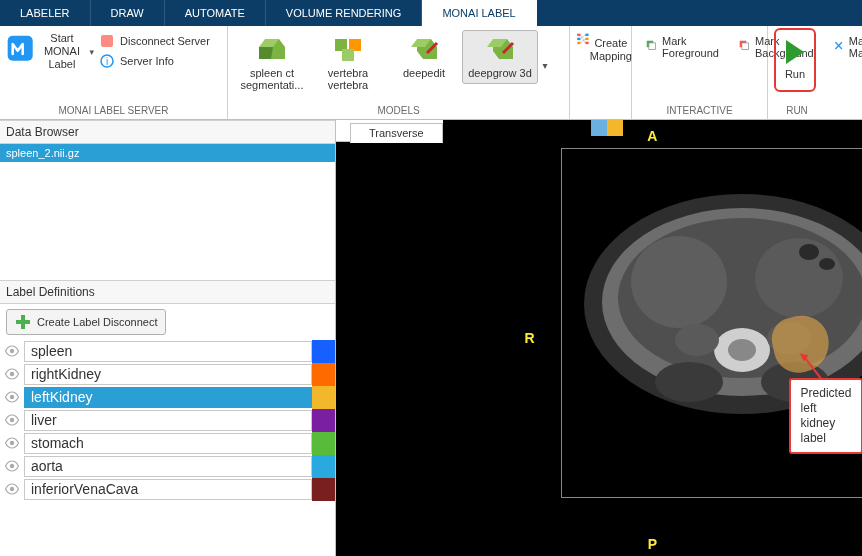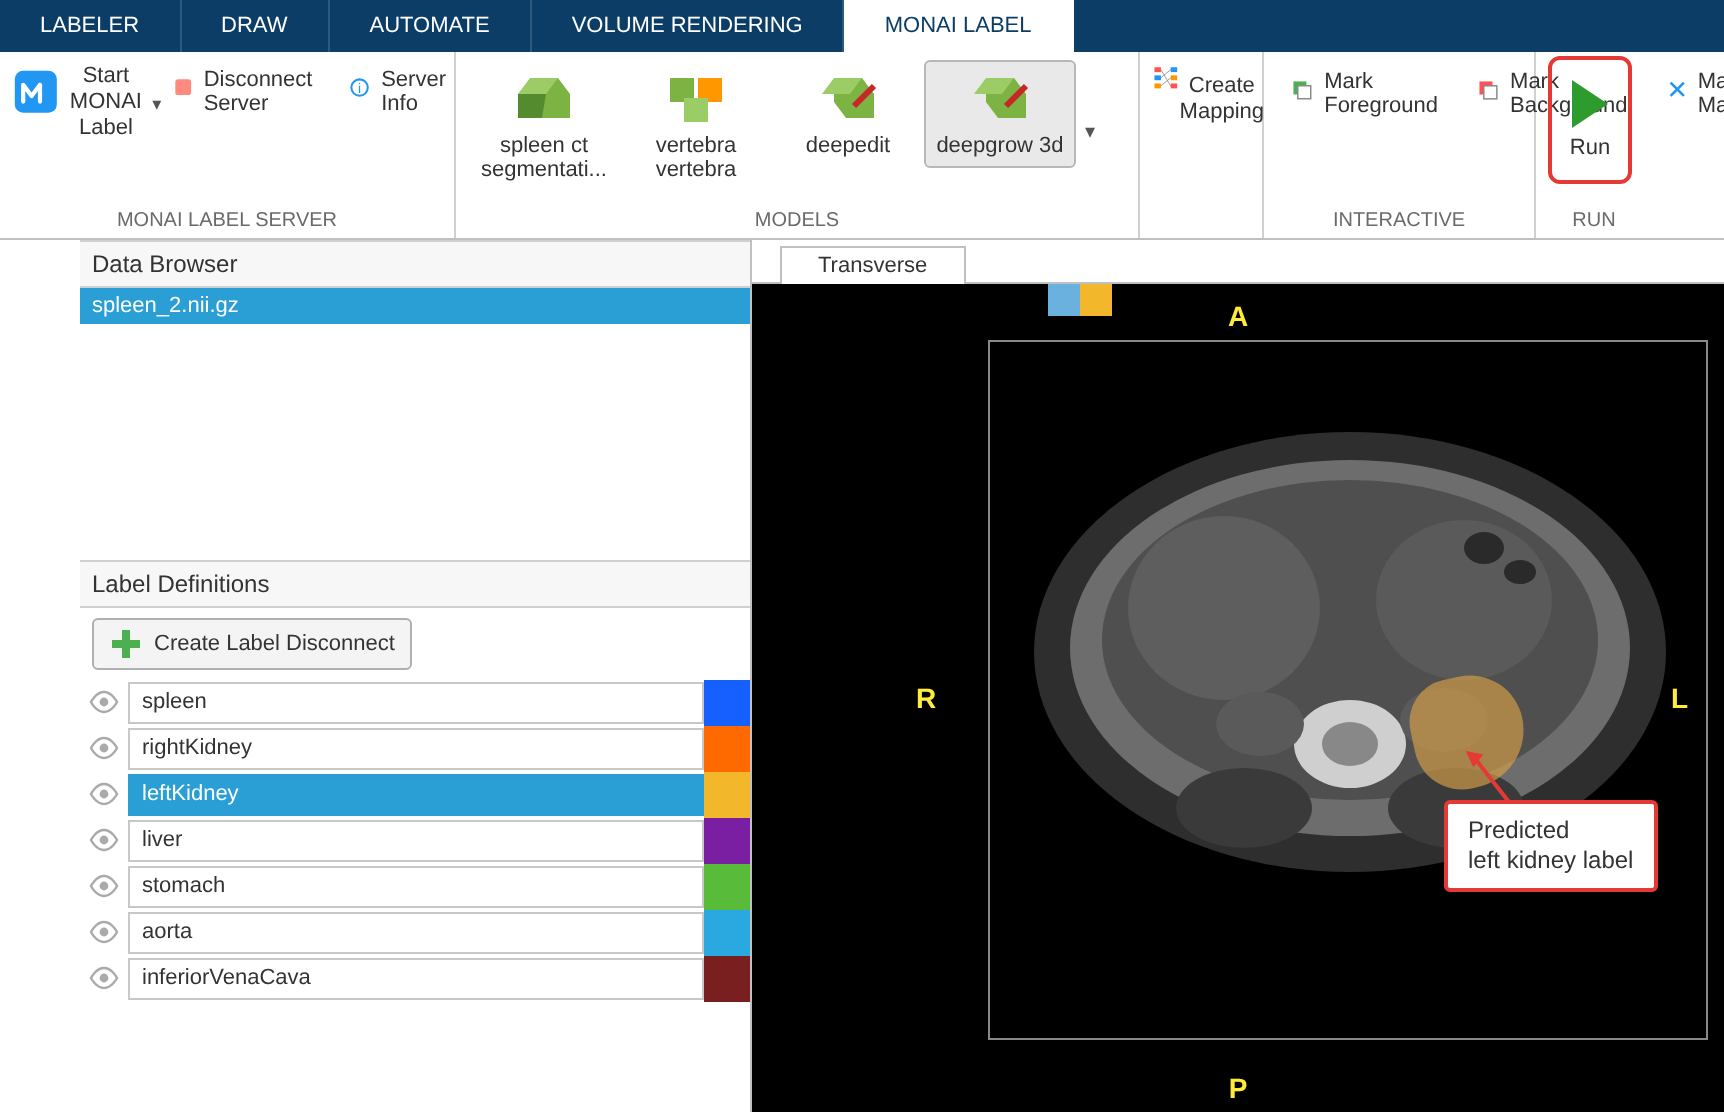"Disconnect Server" .small-btn-list { flex-direction: row -> column }
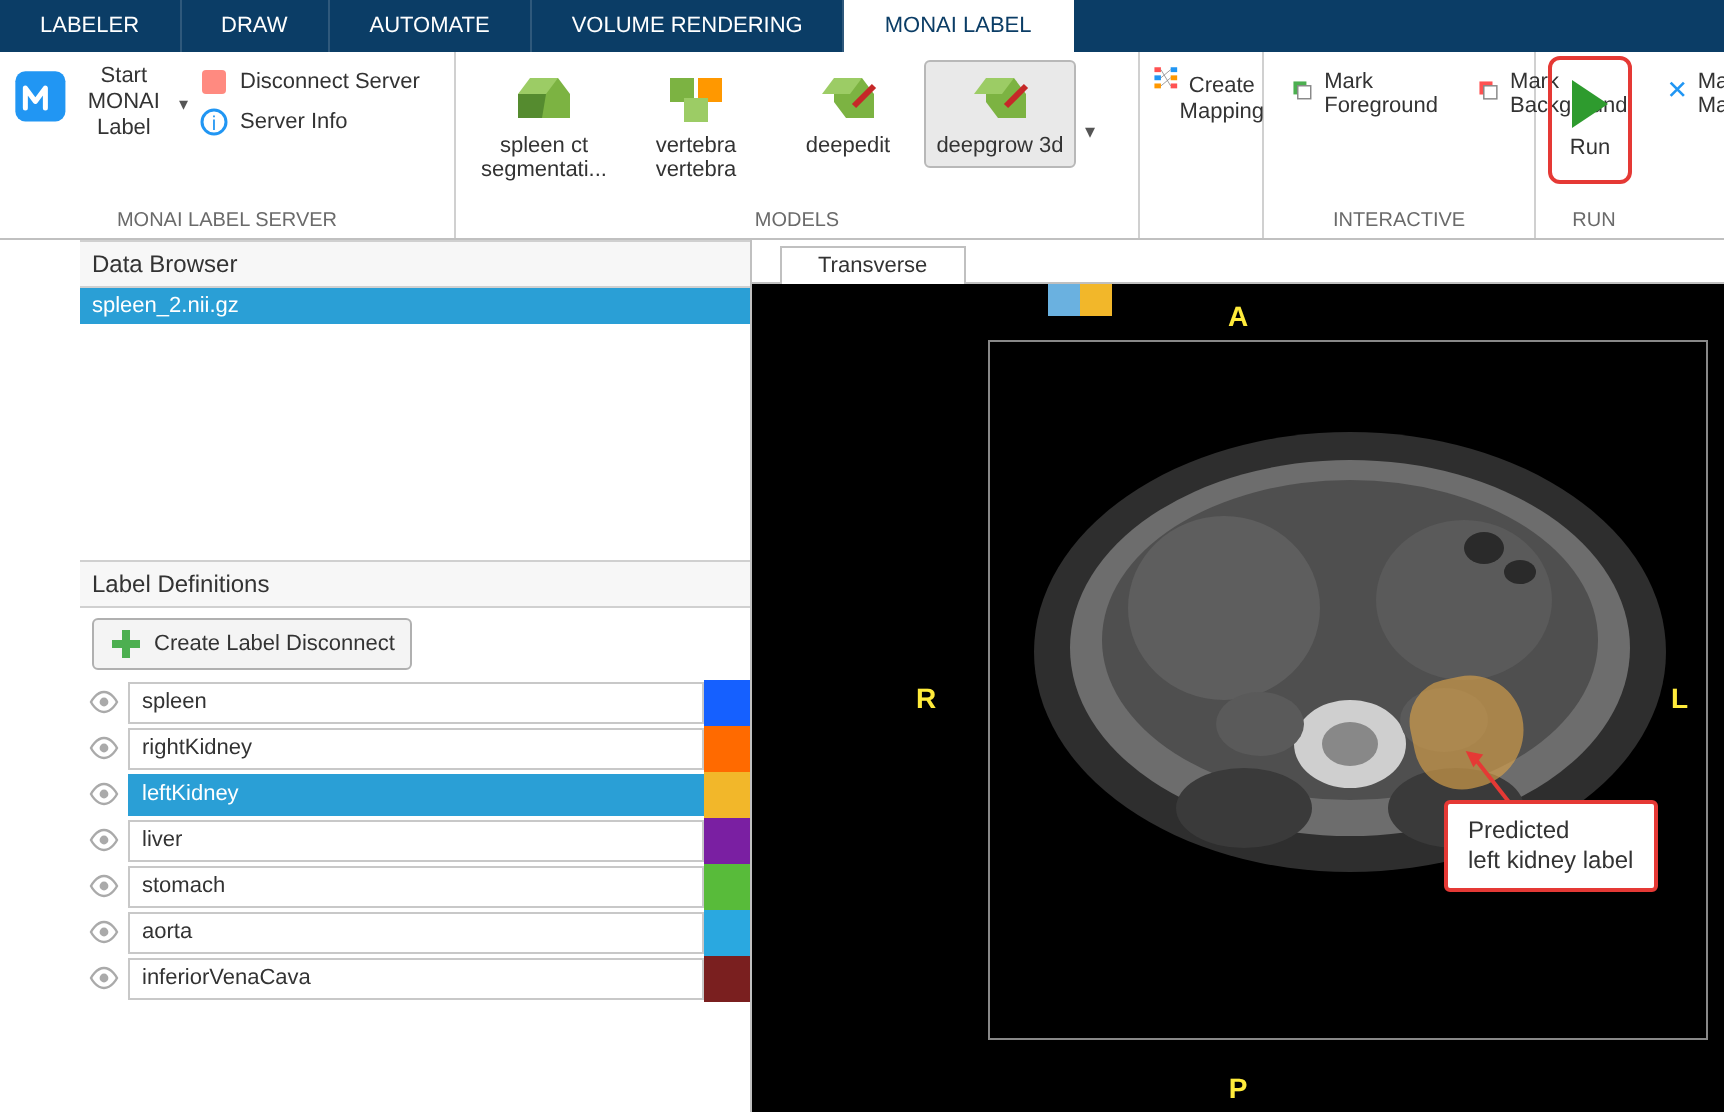"Data Browser" .main { margin-left: 40px -> none }
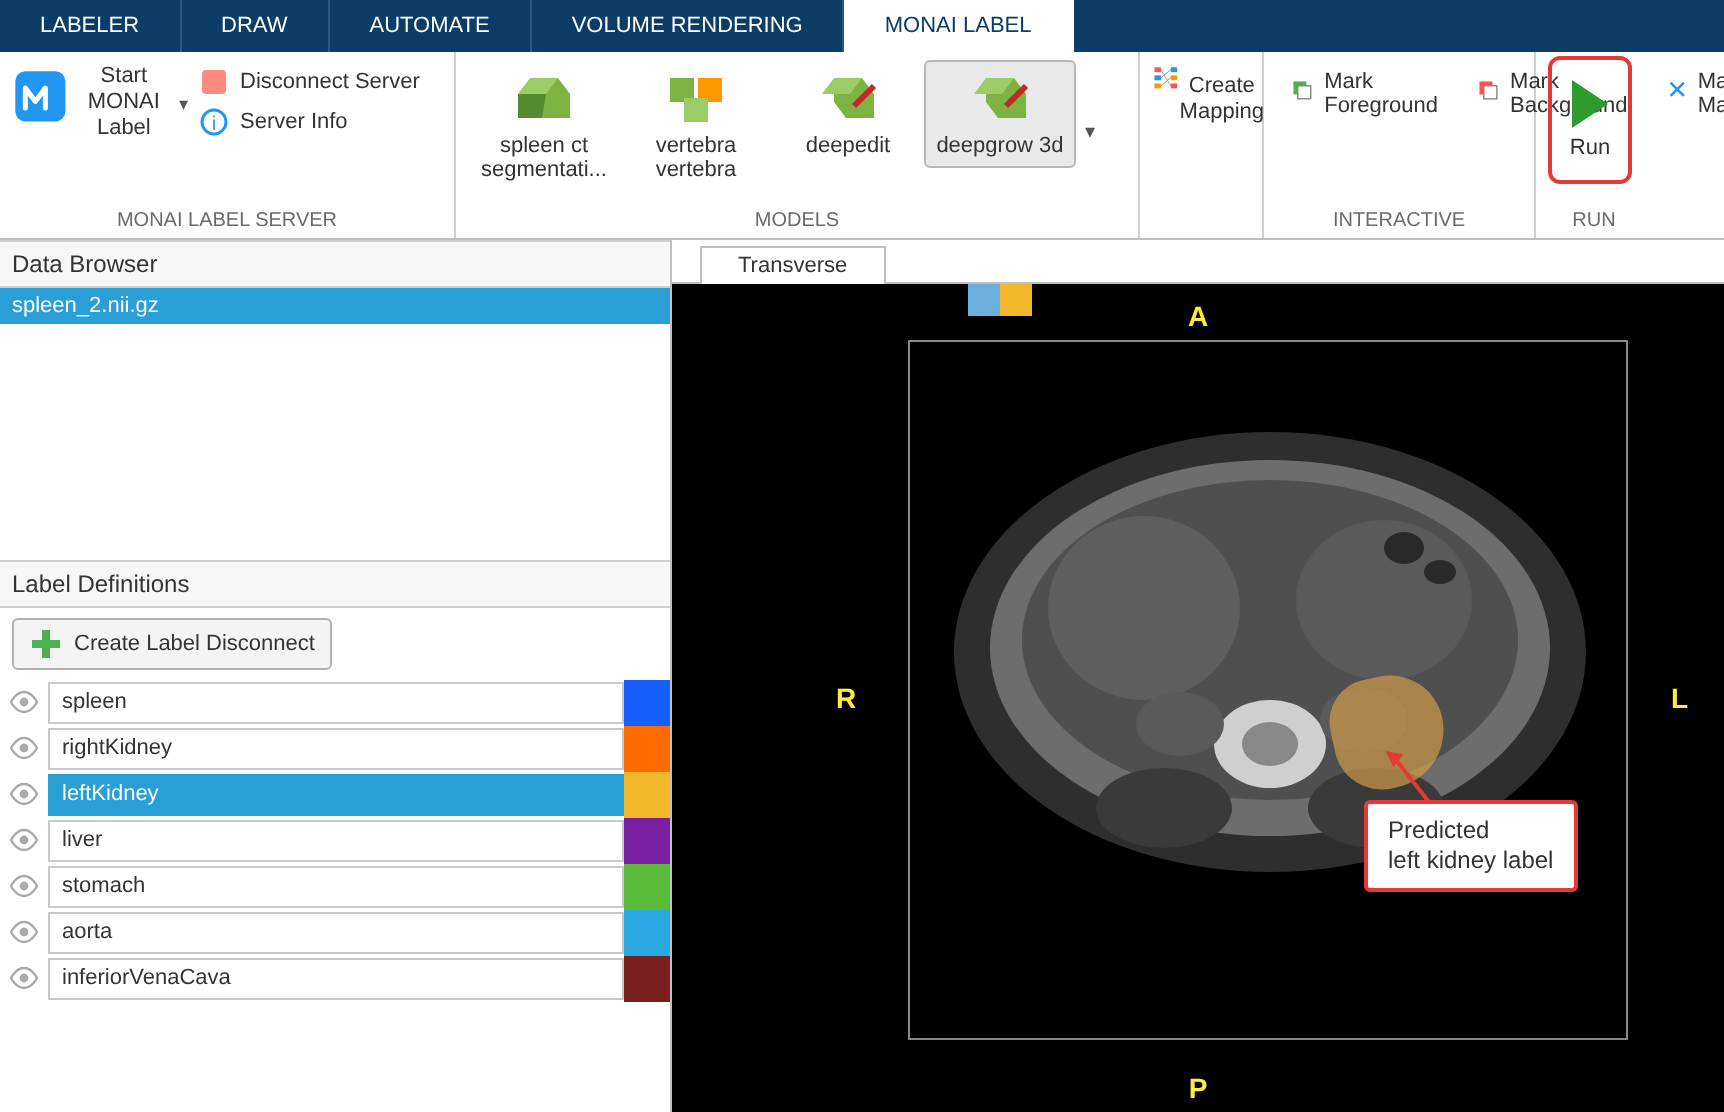"Transverse" .right-pane { flex-direction: column -> row }
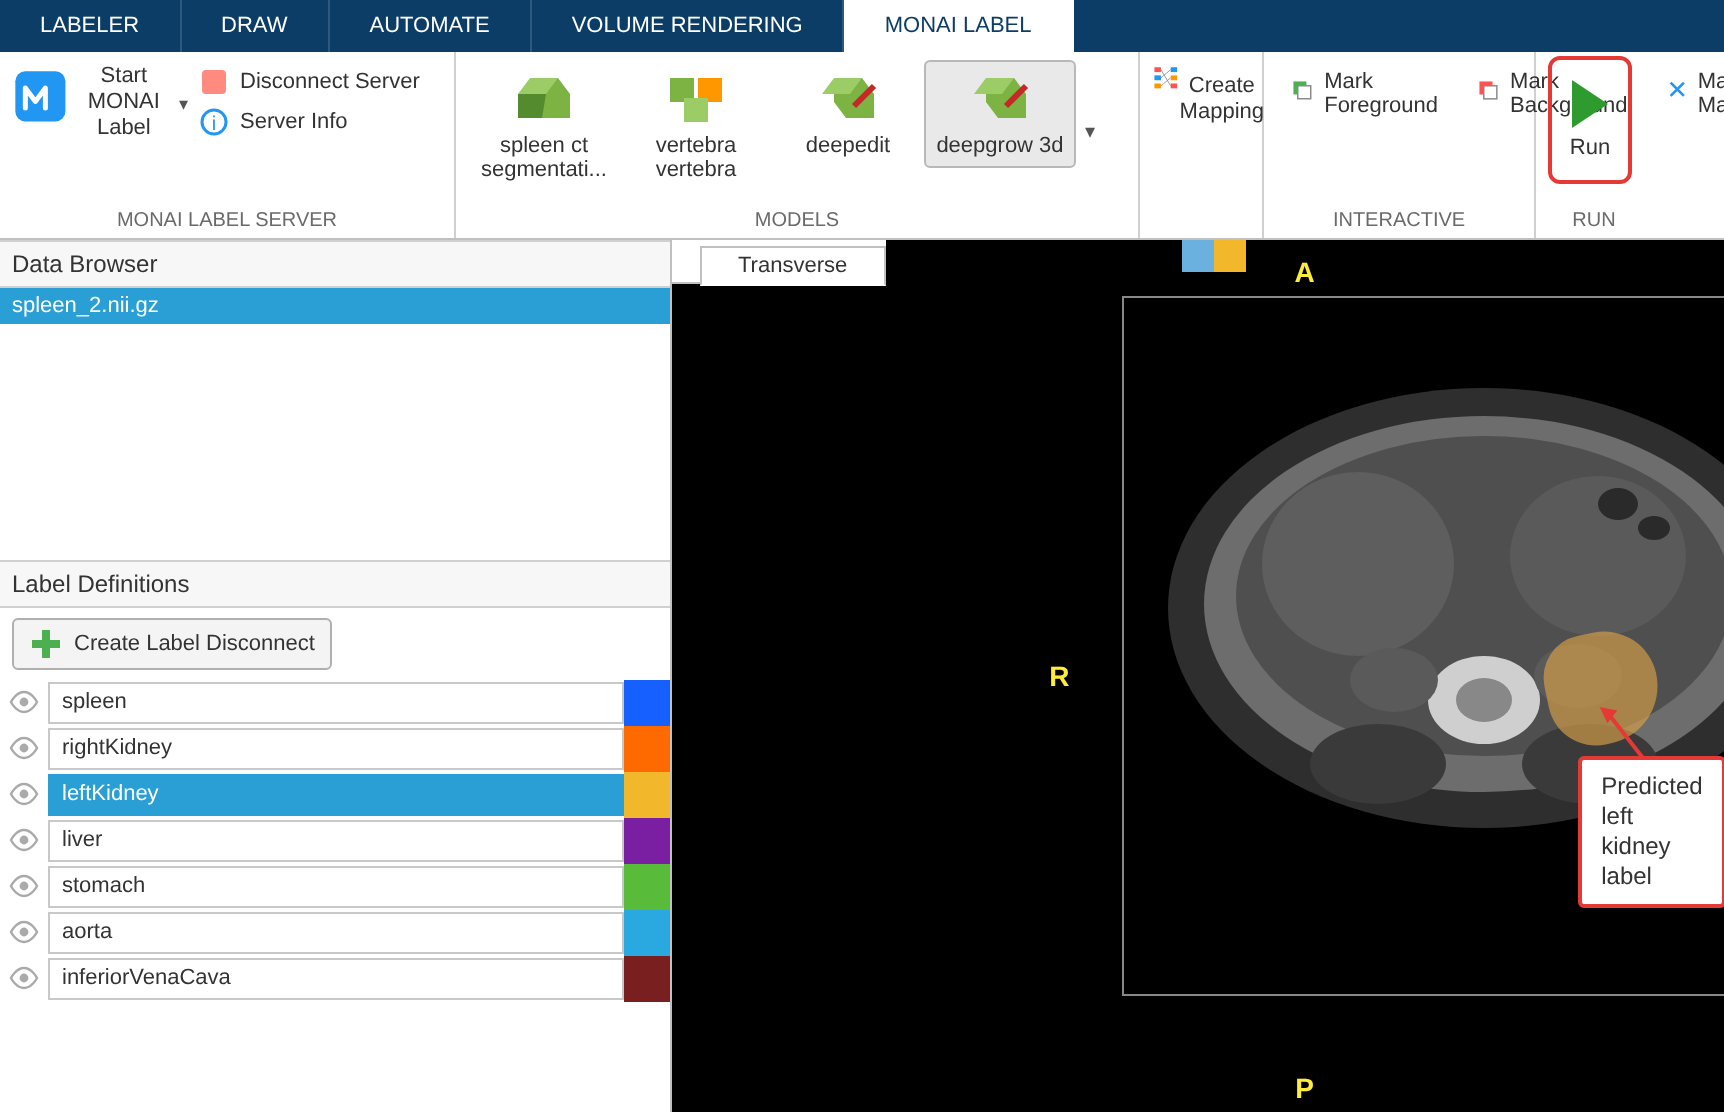"spleen" .label-row input { font-size: 11px -> 14px }
